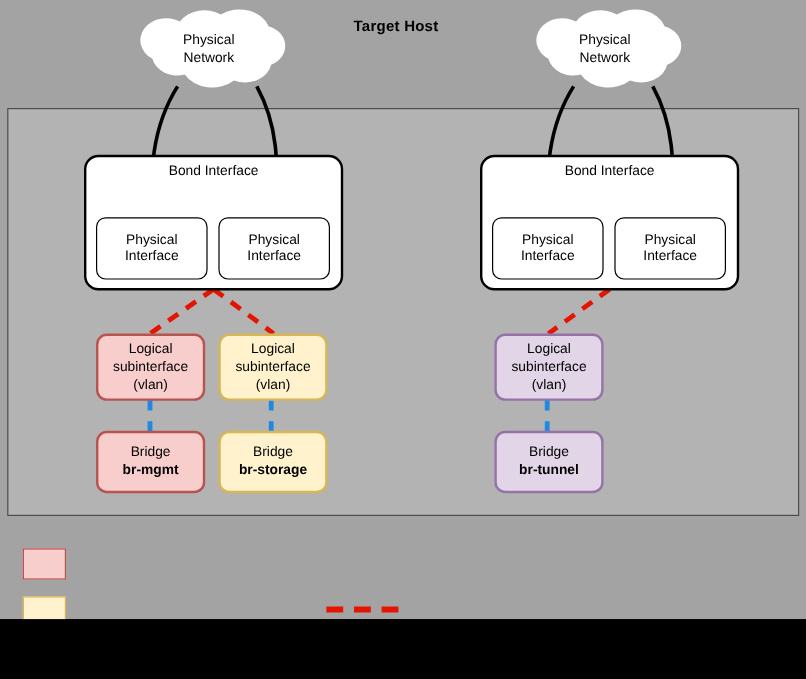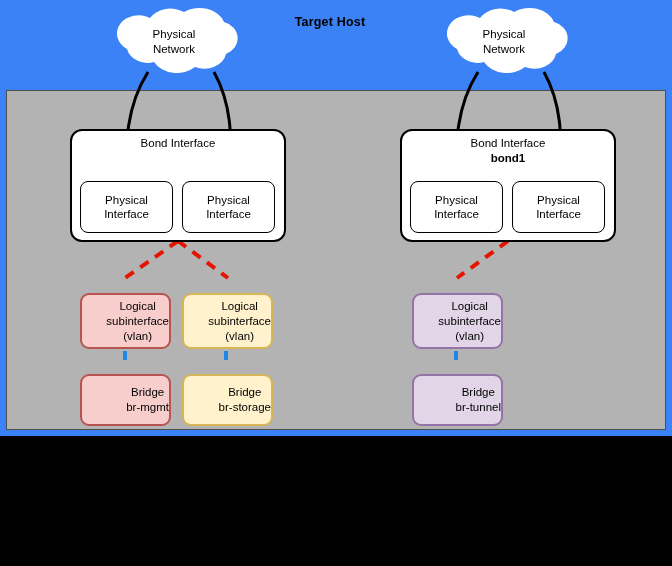"Physical" #canvas { background: #3b82f6 -> #a3a3a3; height: 436px -> 516px }
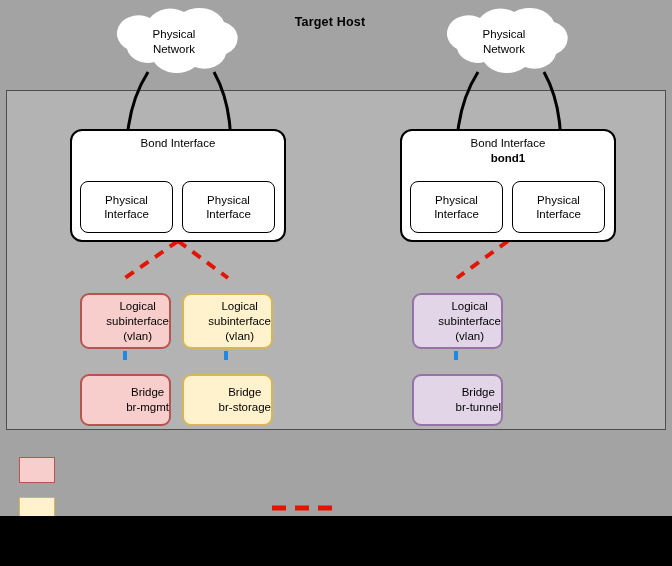"bond1" div.bond-name { html: <div>bond1</div> -> none }
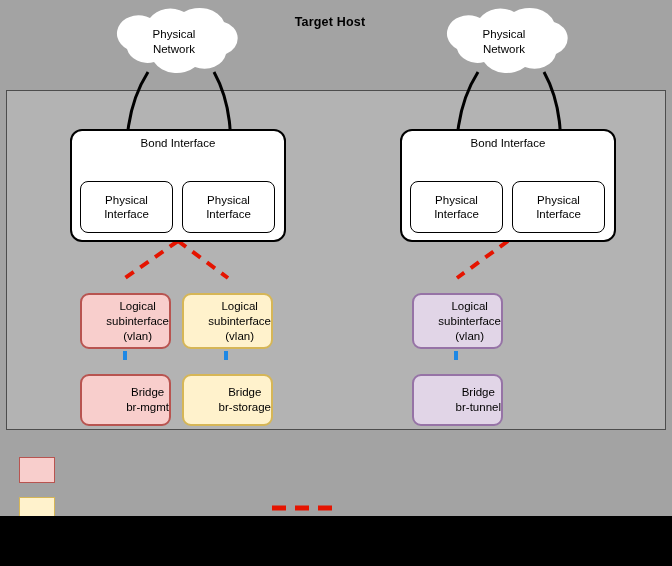"Logical" .node-box { justify-content: flex-end -> center; margin-top: 15px -> none }
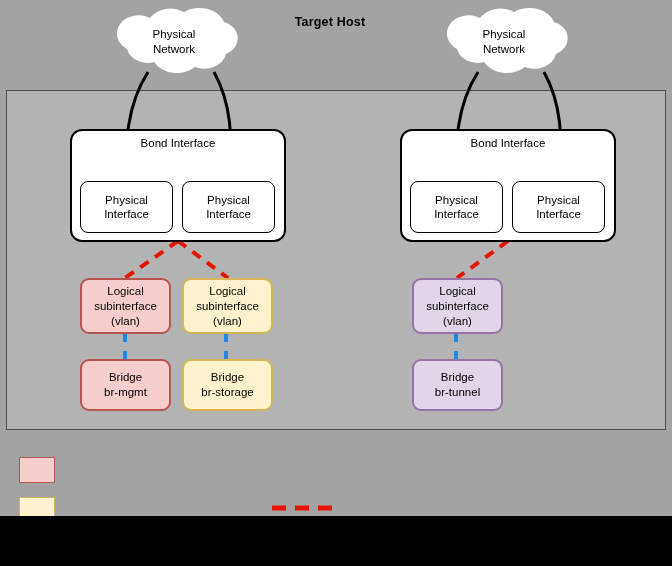"br-mgmt" .node-box b { font-weight: normal -> bold }
